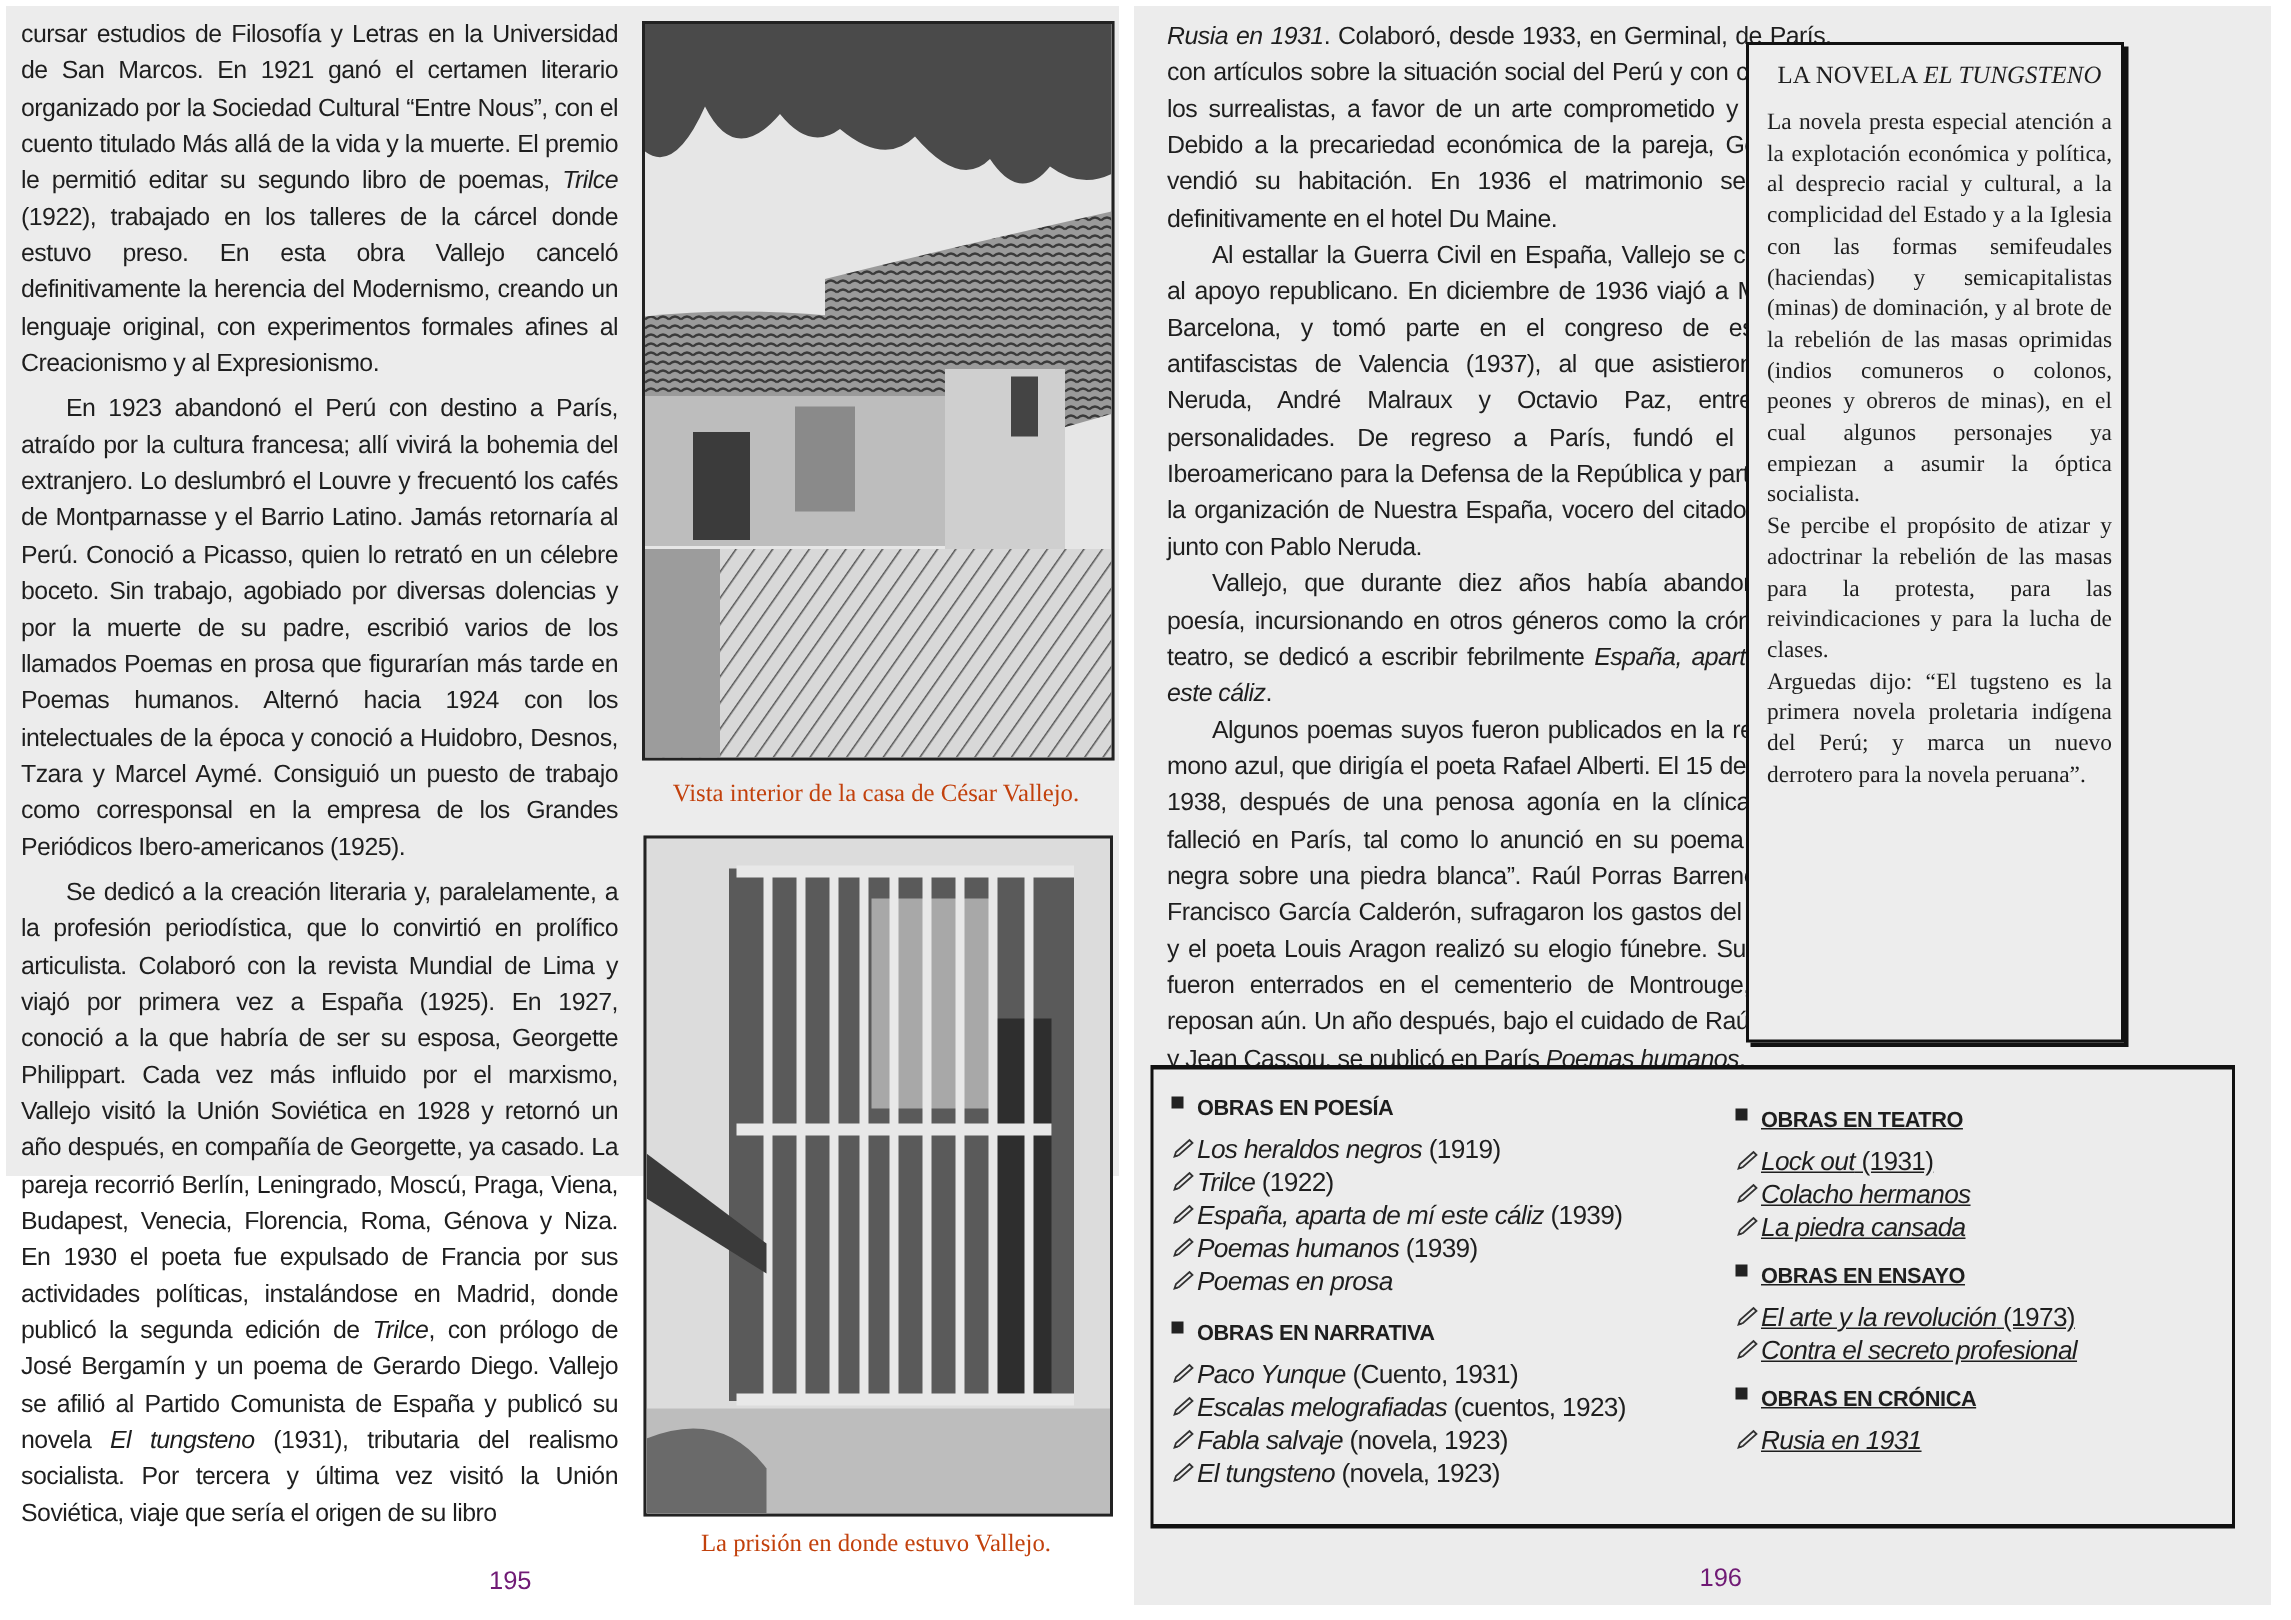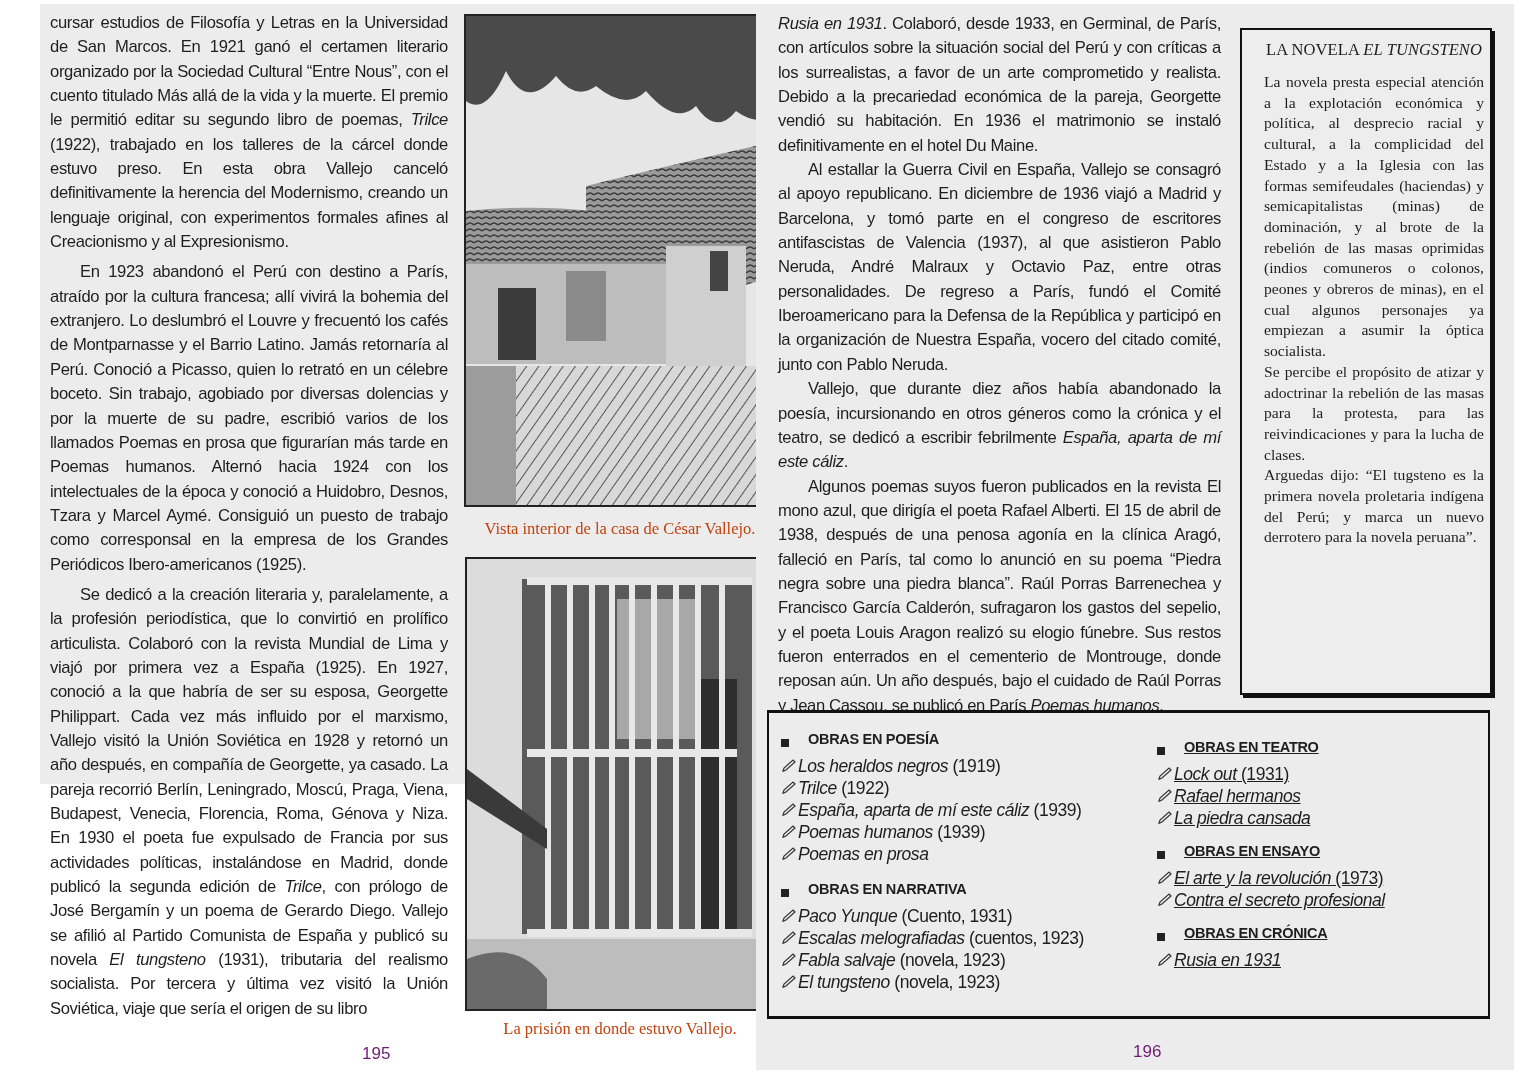"cursar estudios de Filosofía y" .page-left { margin-left: 36px -> none }
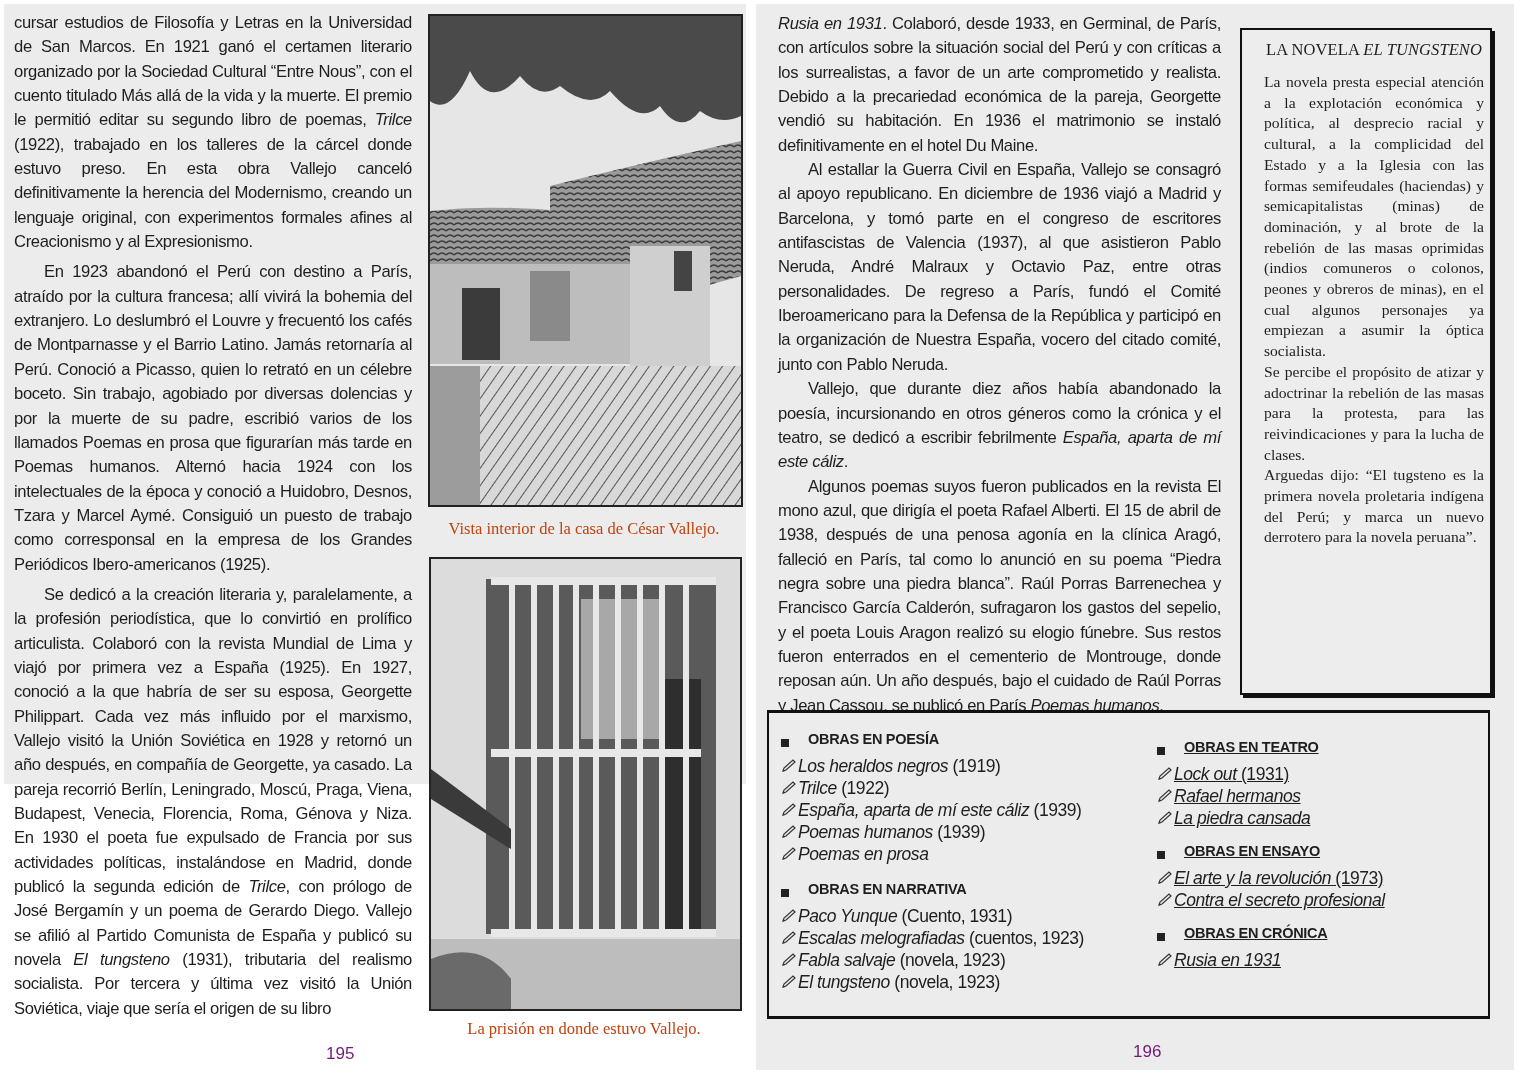"LA NOVELA EL TUNGSTENO" .sidebox { left: 1240px -> 1164px; padding: 10px 6px 0 22px -> 10px 6px 0 12px }
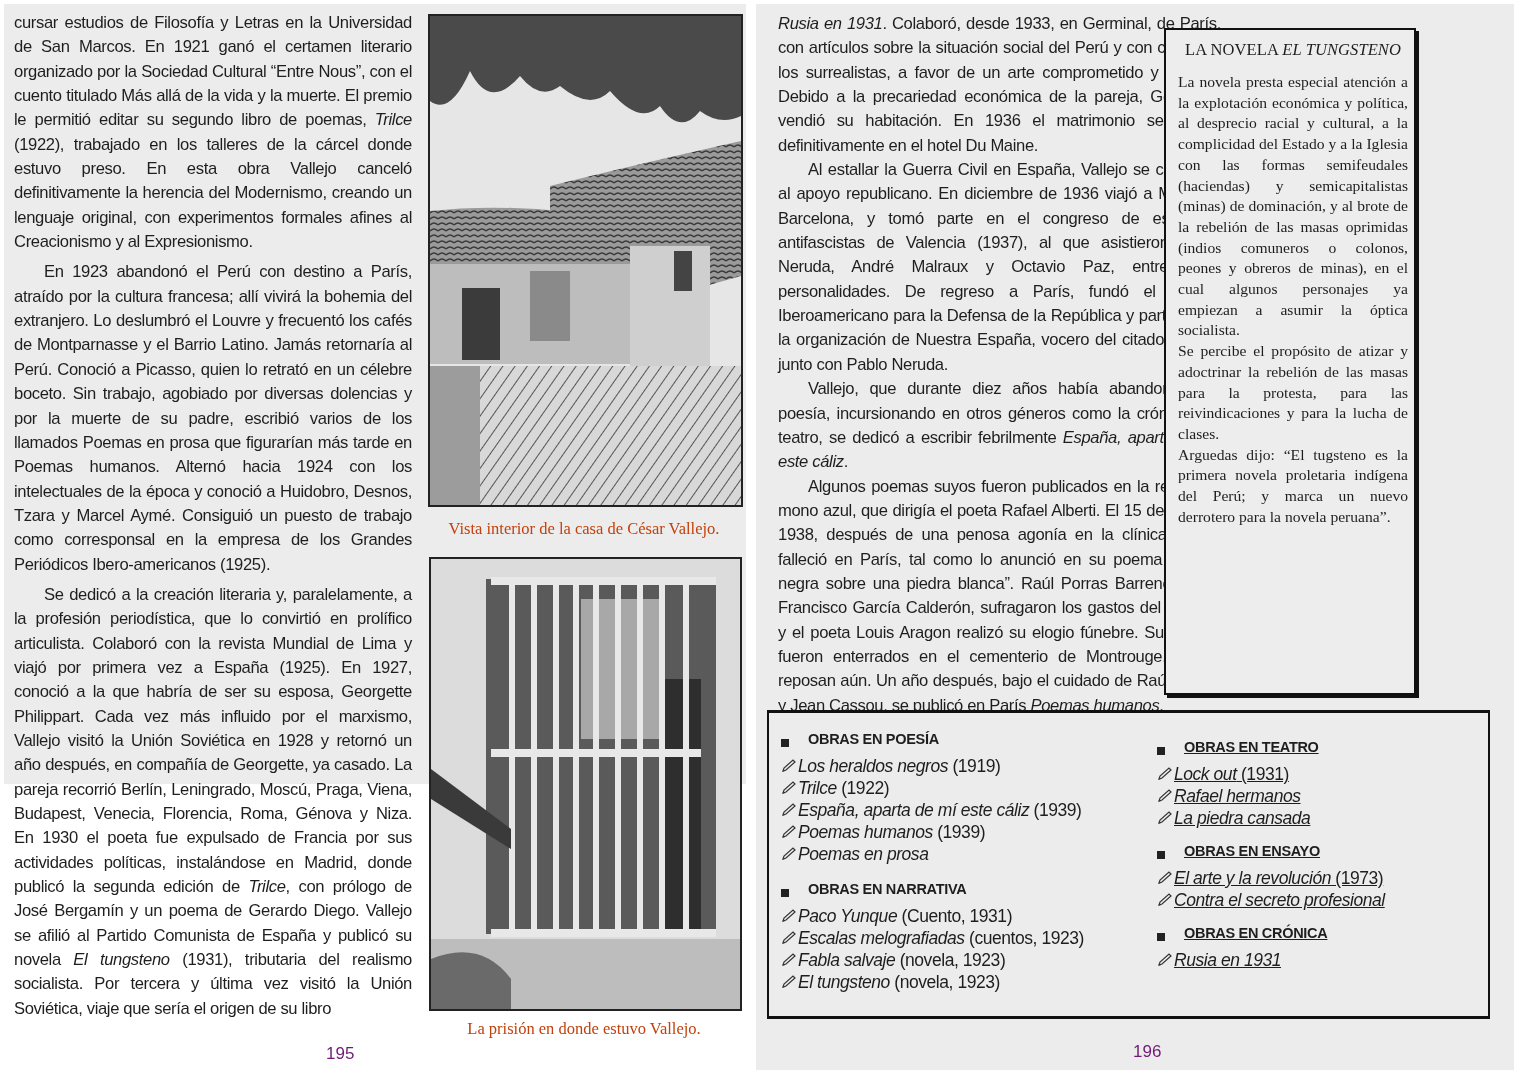"OBRAS EN POESÍA" .cat-title { align-items: flex-end -> flex-start; gap: 19px -> 9px }
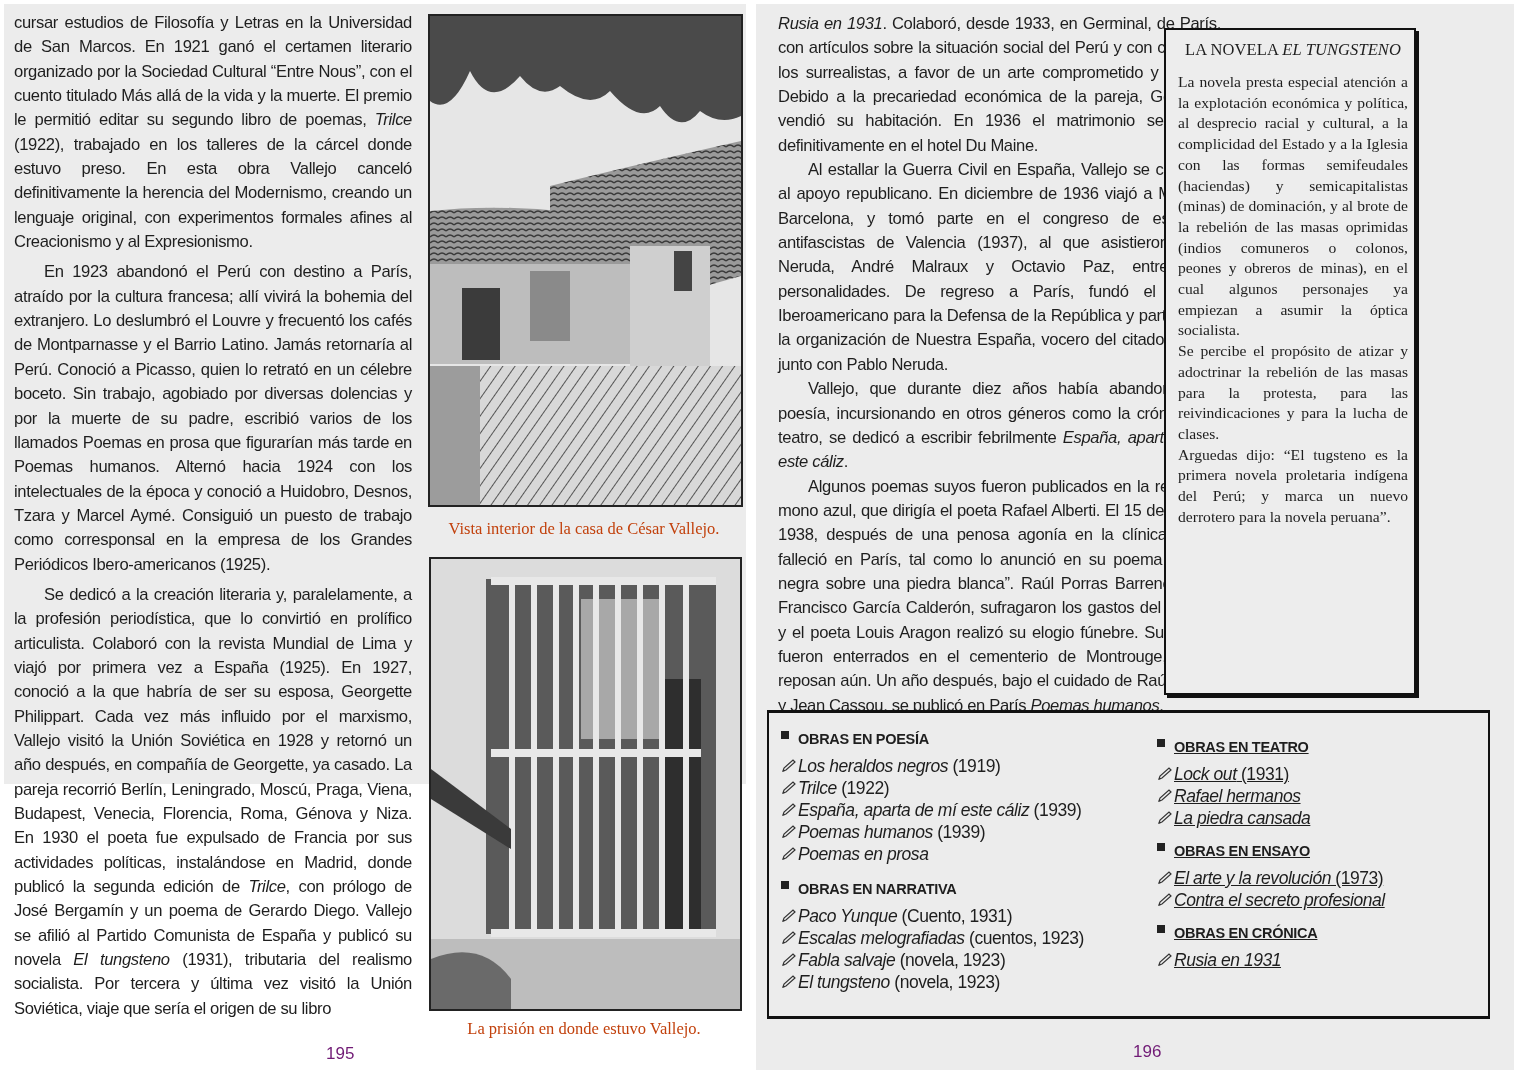"Rafael hermanos" span.title { text: Rafael -> Colacho }
